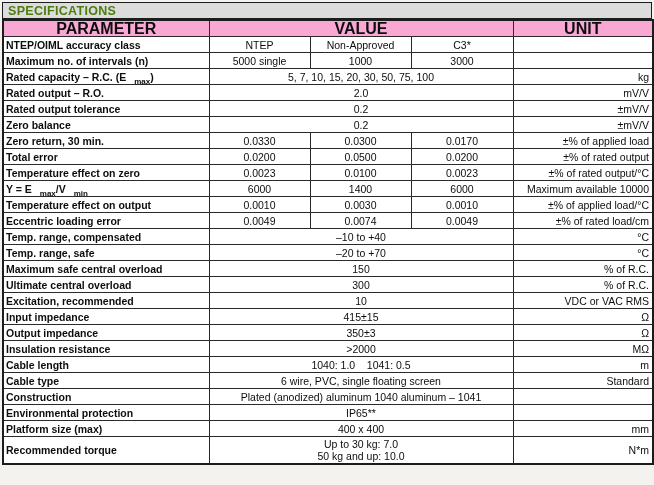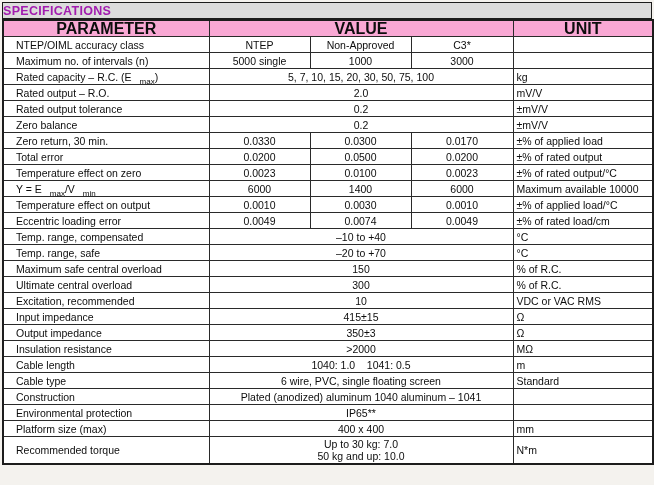"SPECIFICATIONS" .title-bar .title-text { color: #a21caf -> #4d7c0f; padding-left: none -> 5px }
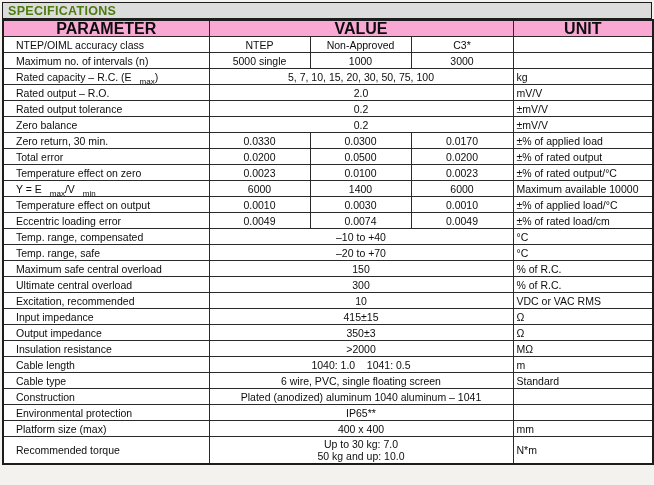"NTEP/OIML accuracy class" table.spec td.param { font-weight: normal -> bold; padding-left: 12px -> 2px }
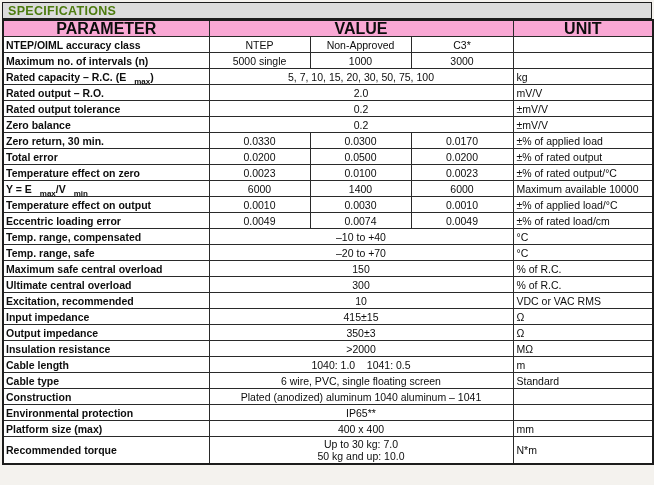"kg" table.spec td.unit { text-align: left -> right }
